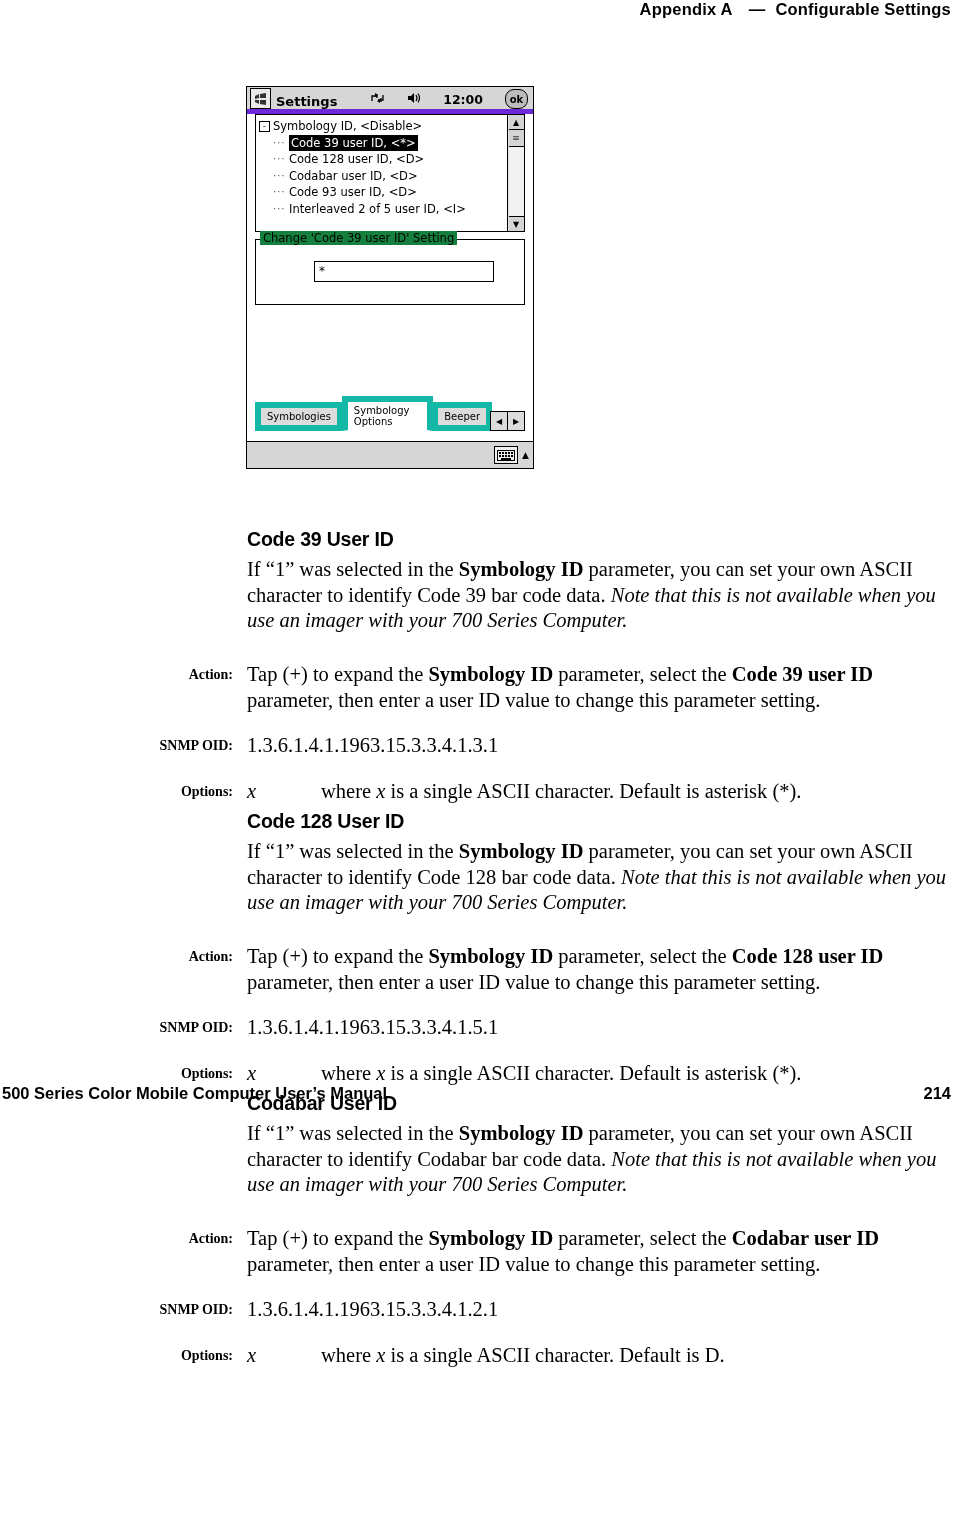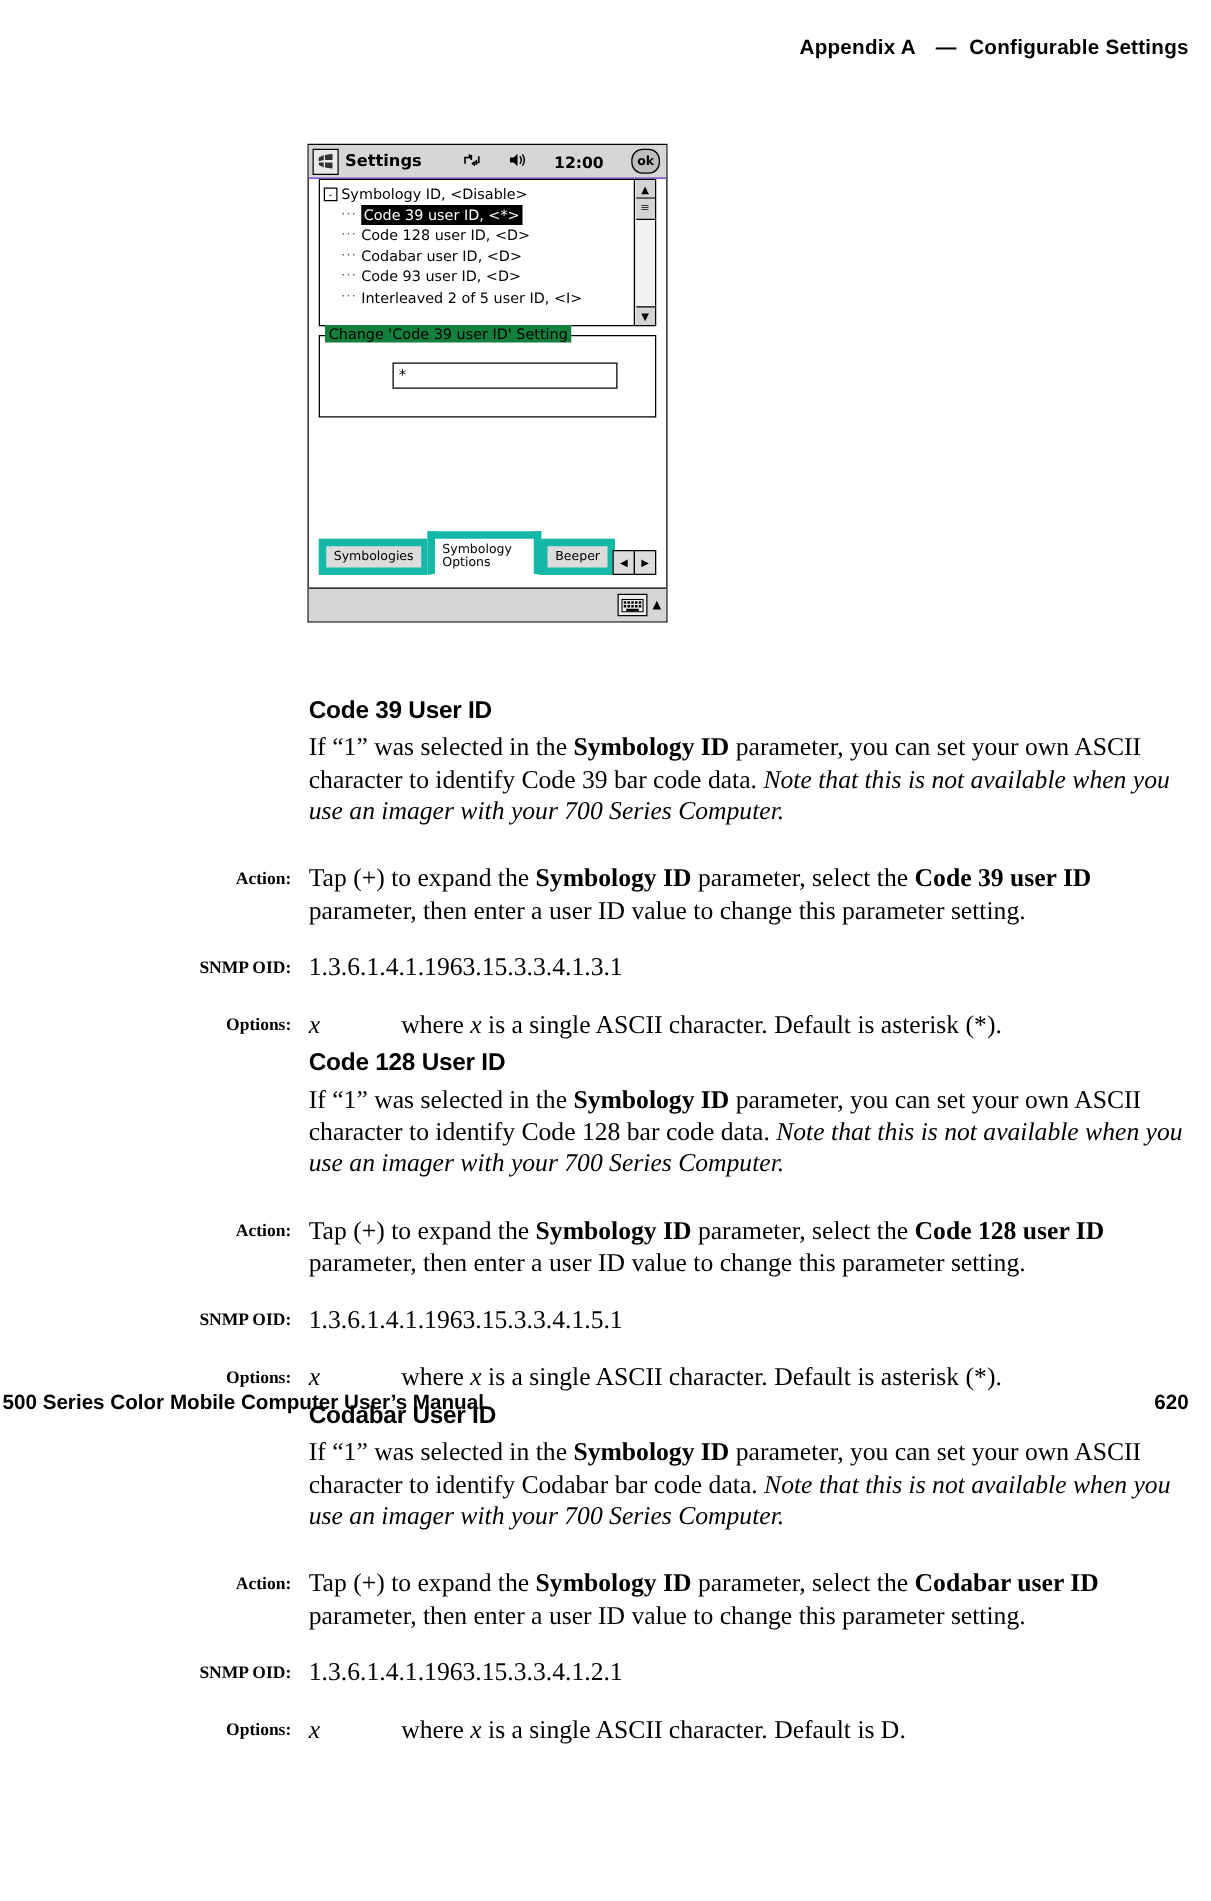"Appendix A — Configurable Settings" .page { margin-top: 29px -> none }
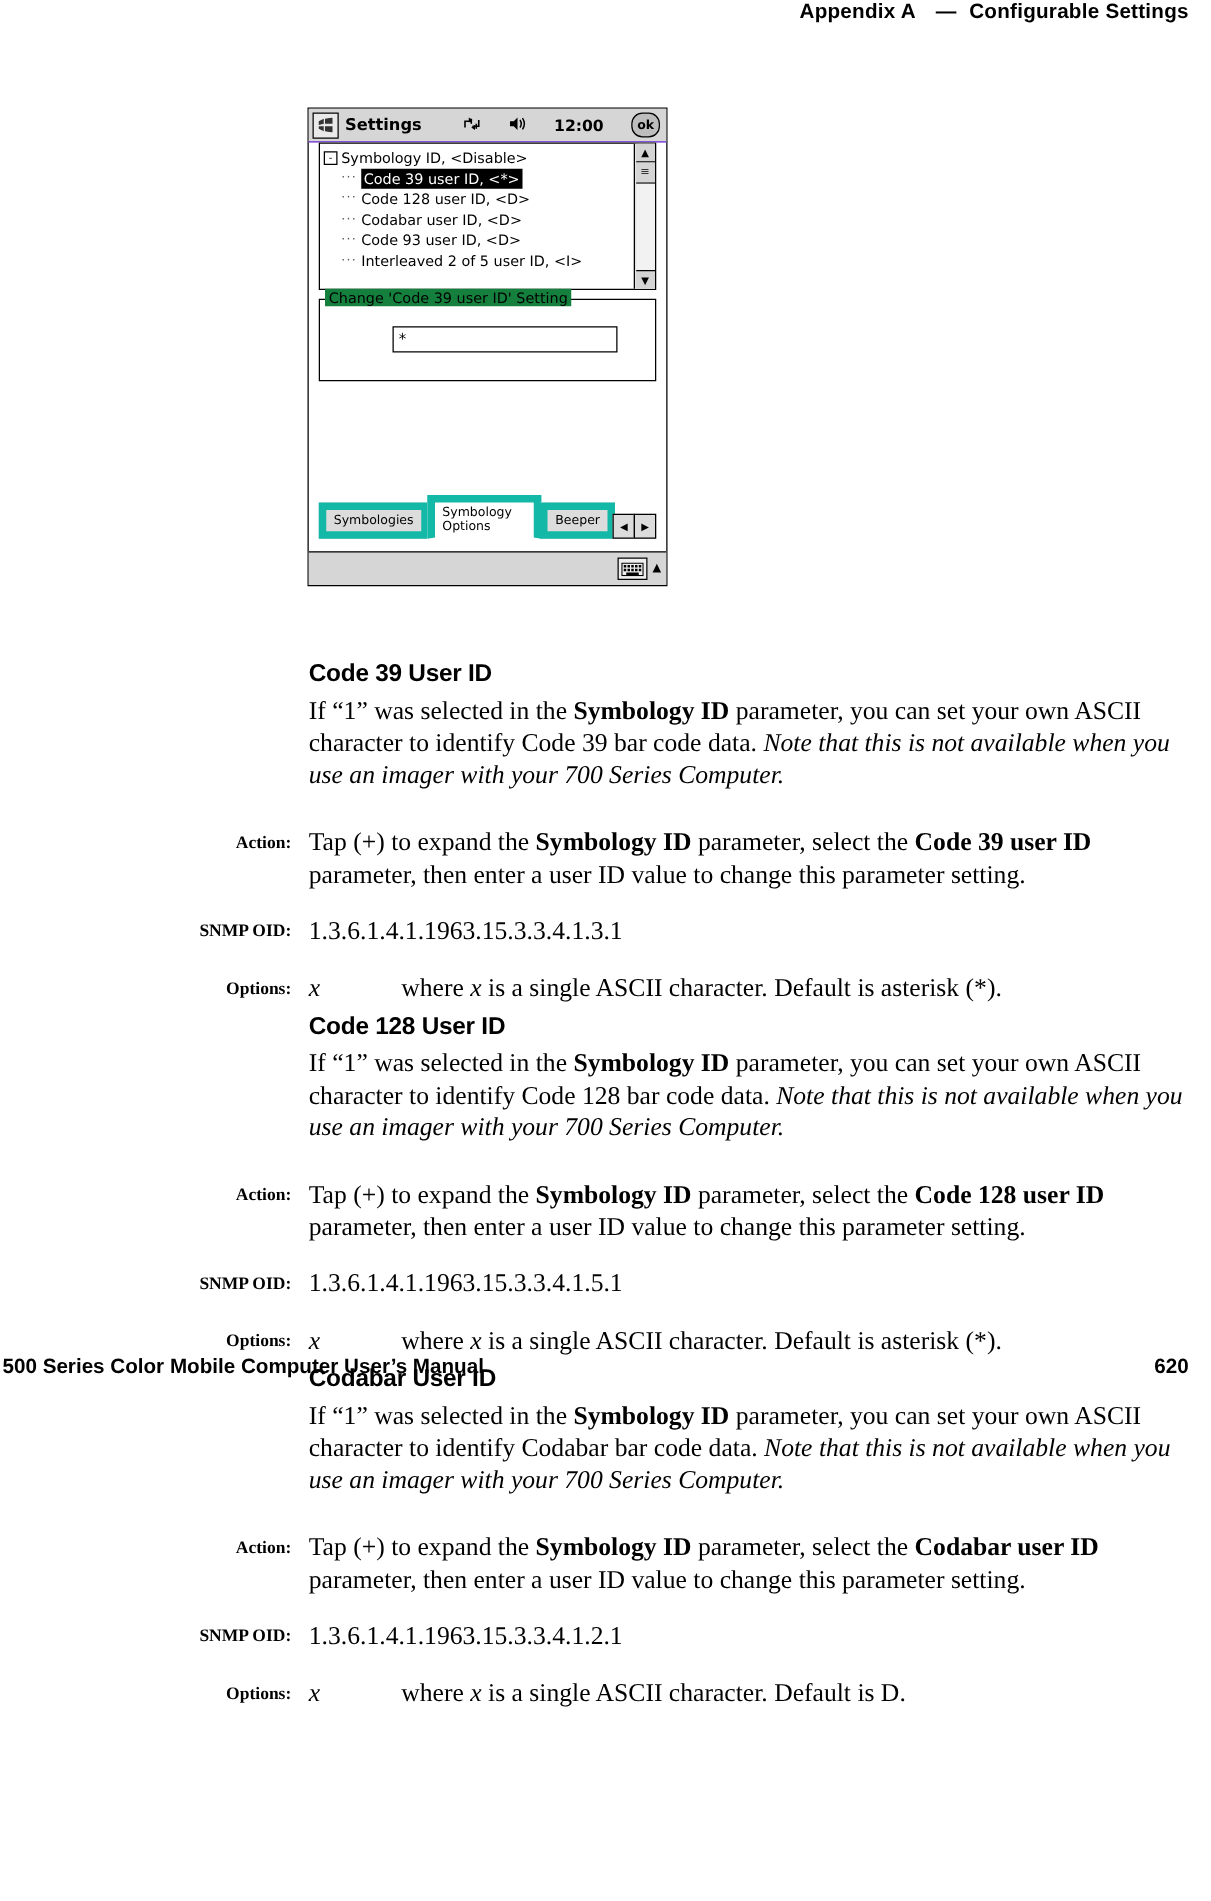"Settings" .titlebar { align-items: center -> flex-end; border-bottom: 1px solid #6d28d9 -> 5px solid #6d28d9 }
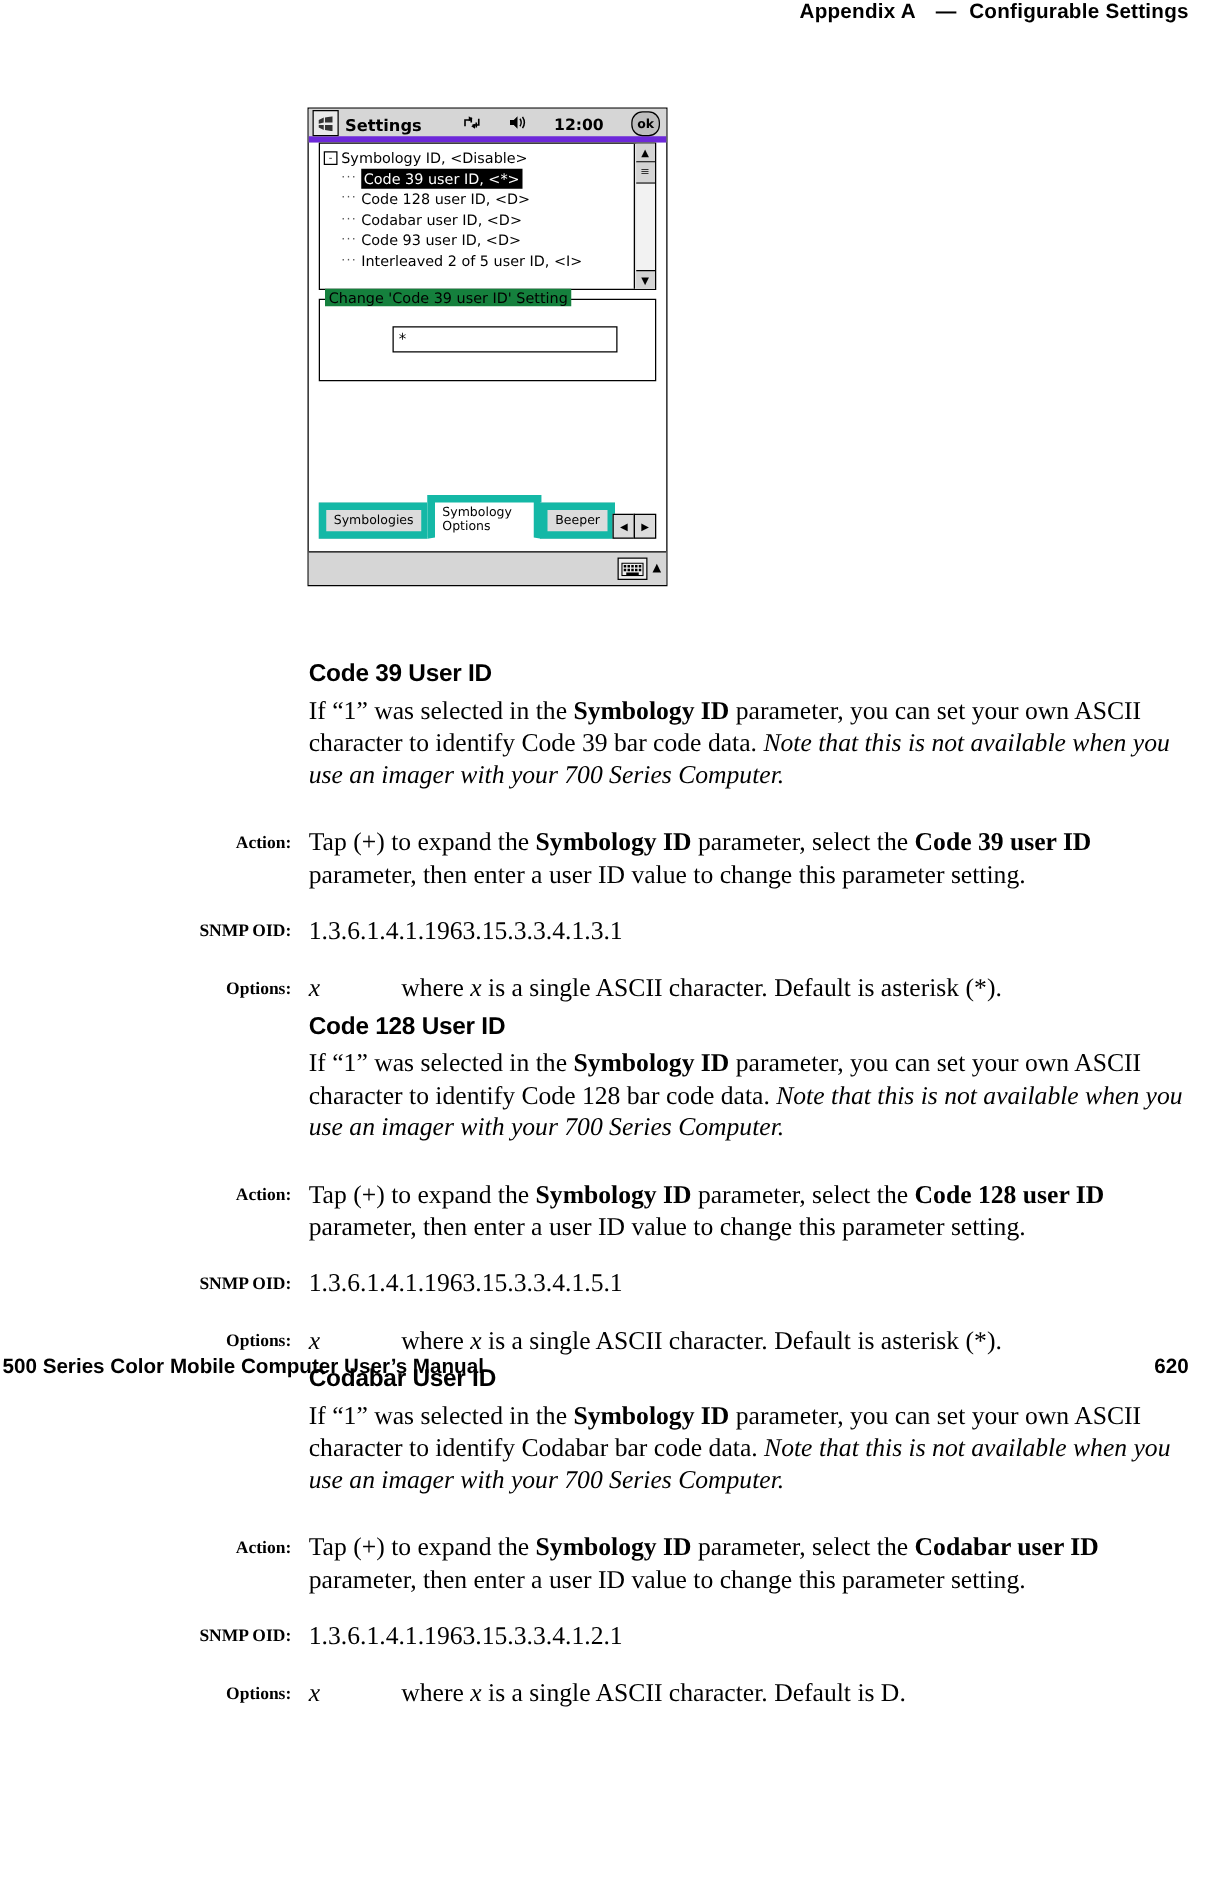"620" span.right { text: 620 -> 214 }
